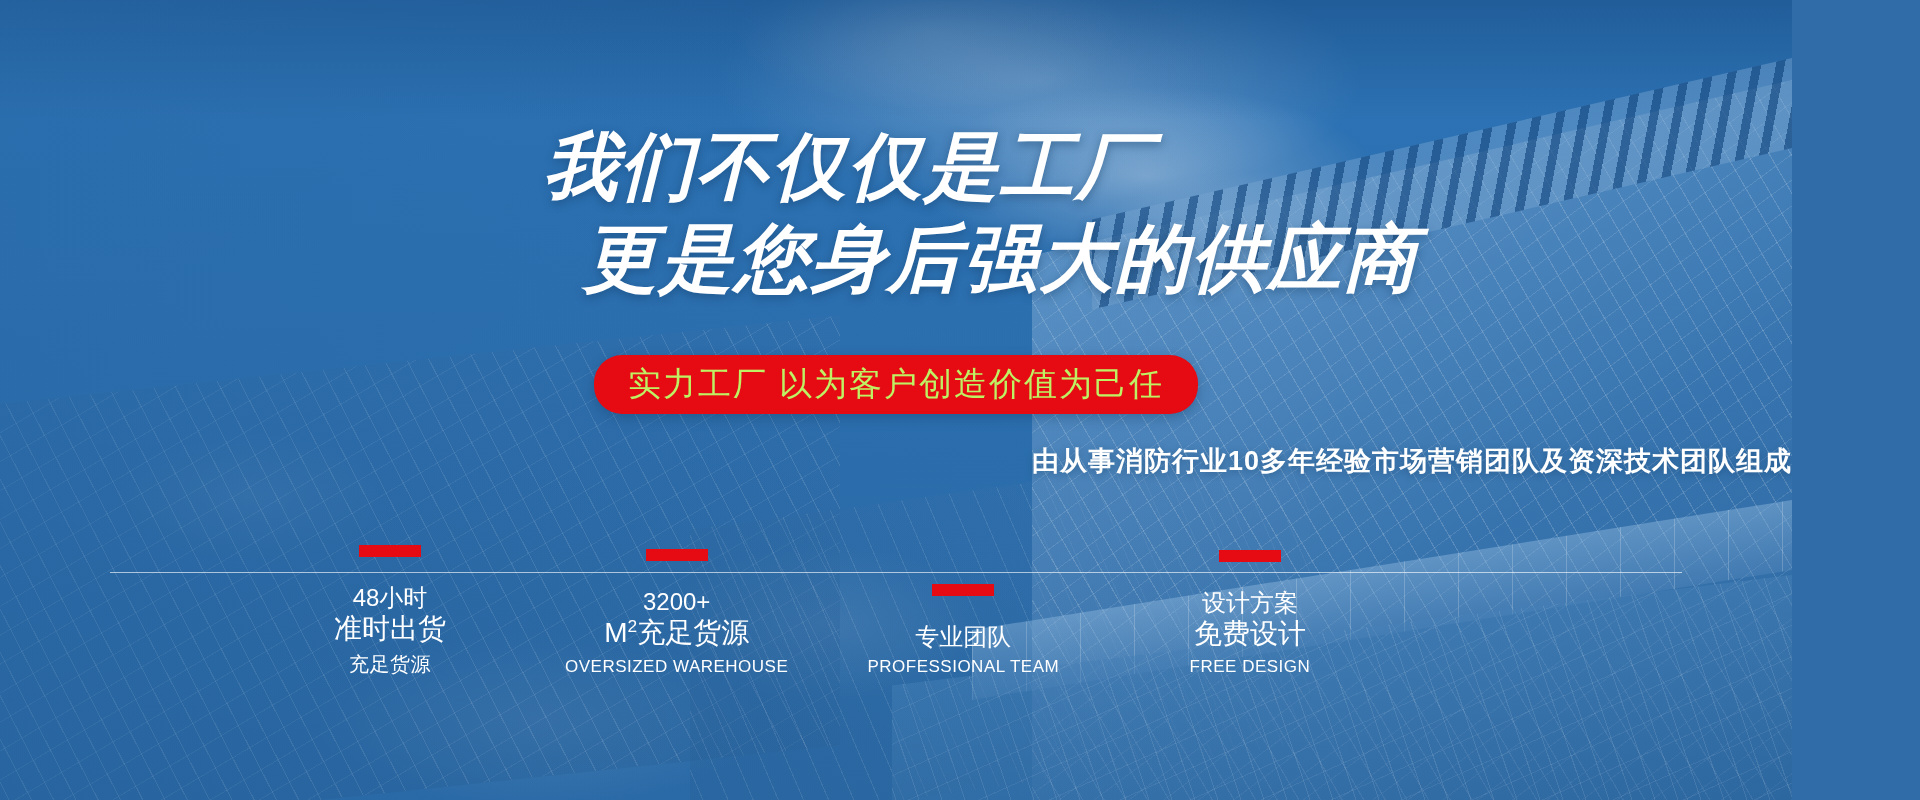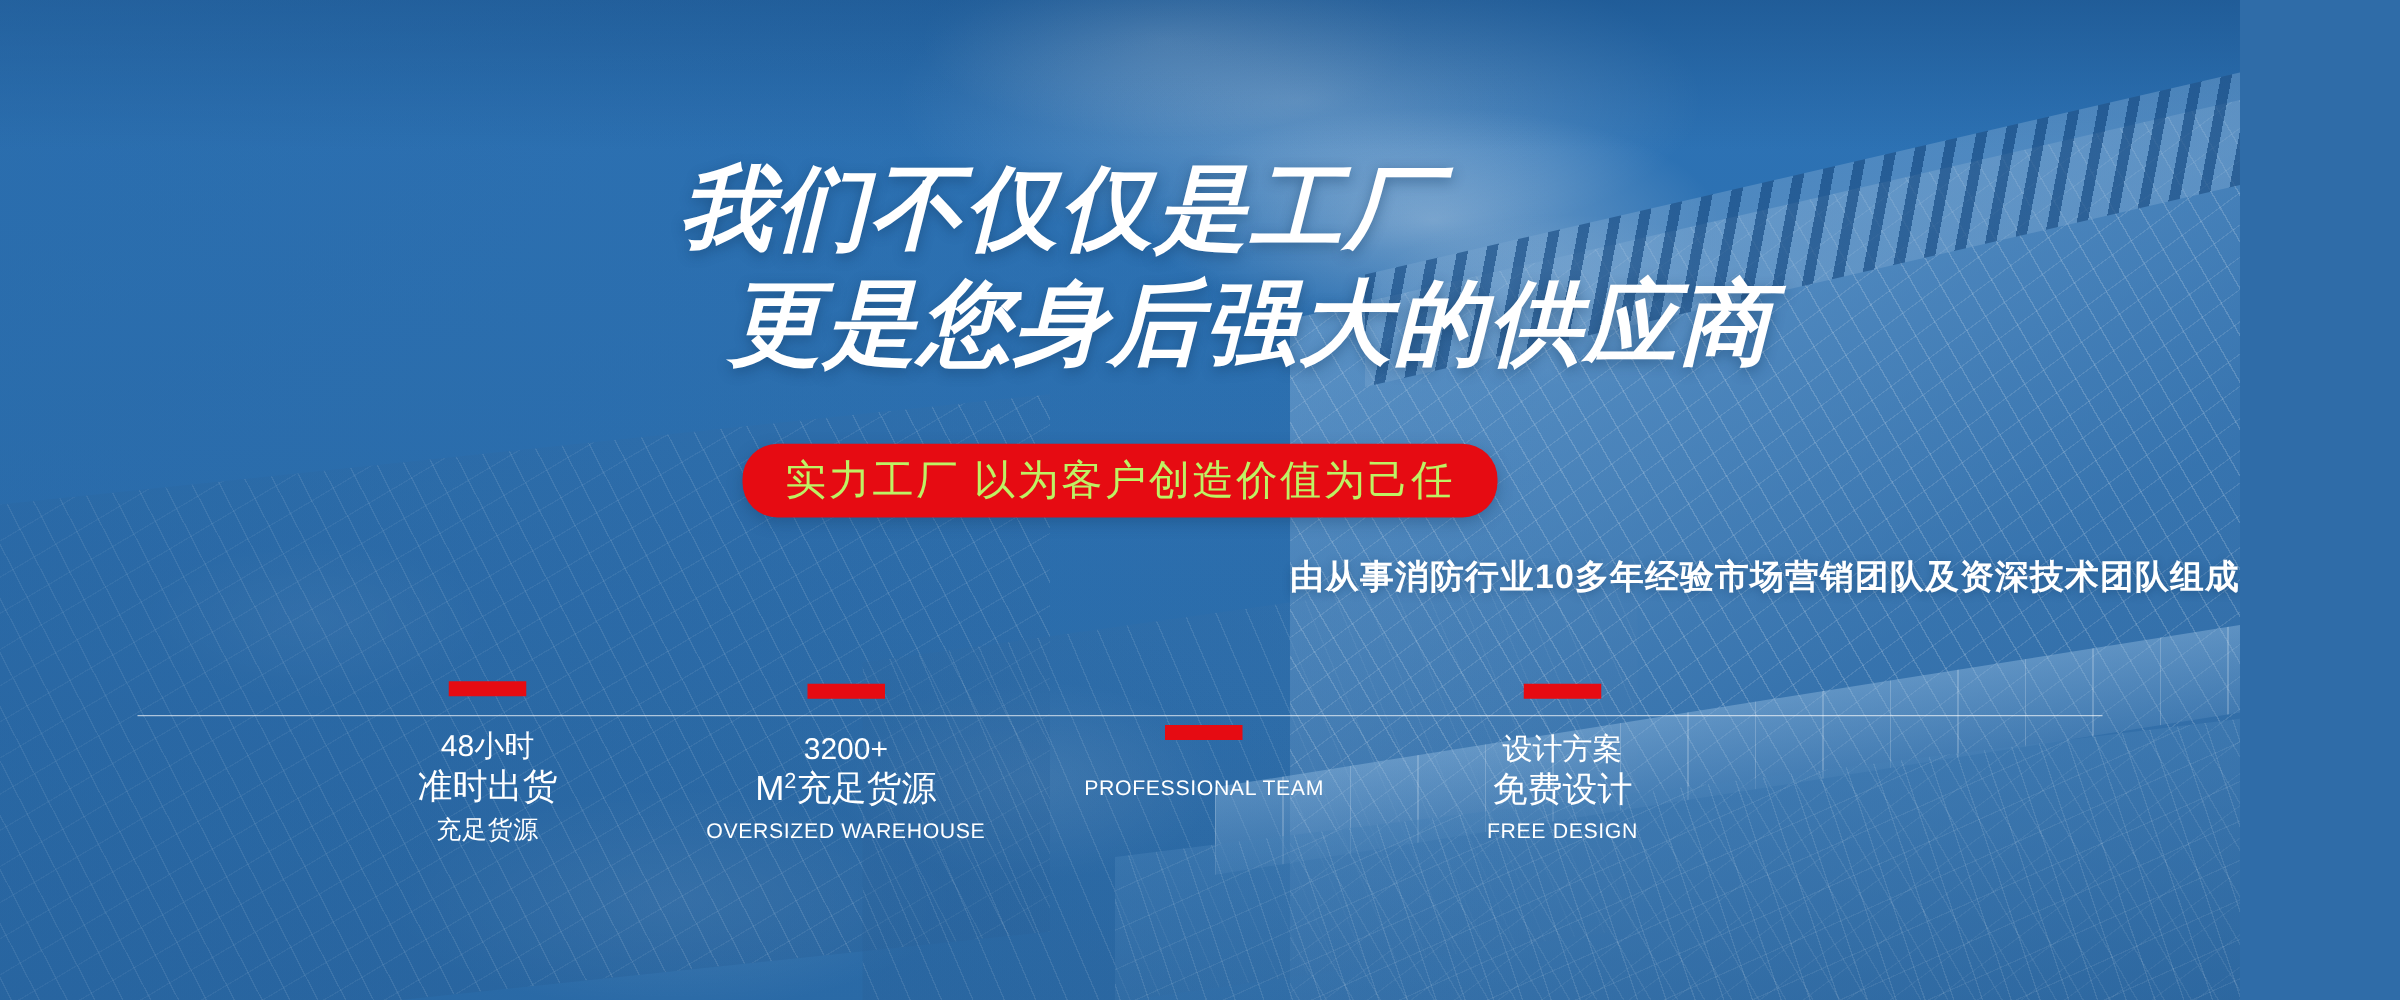"更是您身后强大的供应商" .hl-2 { font-family: none -> Liberation Serif, serif }
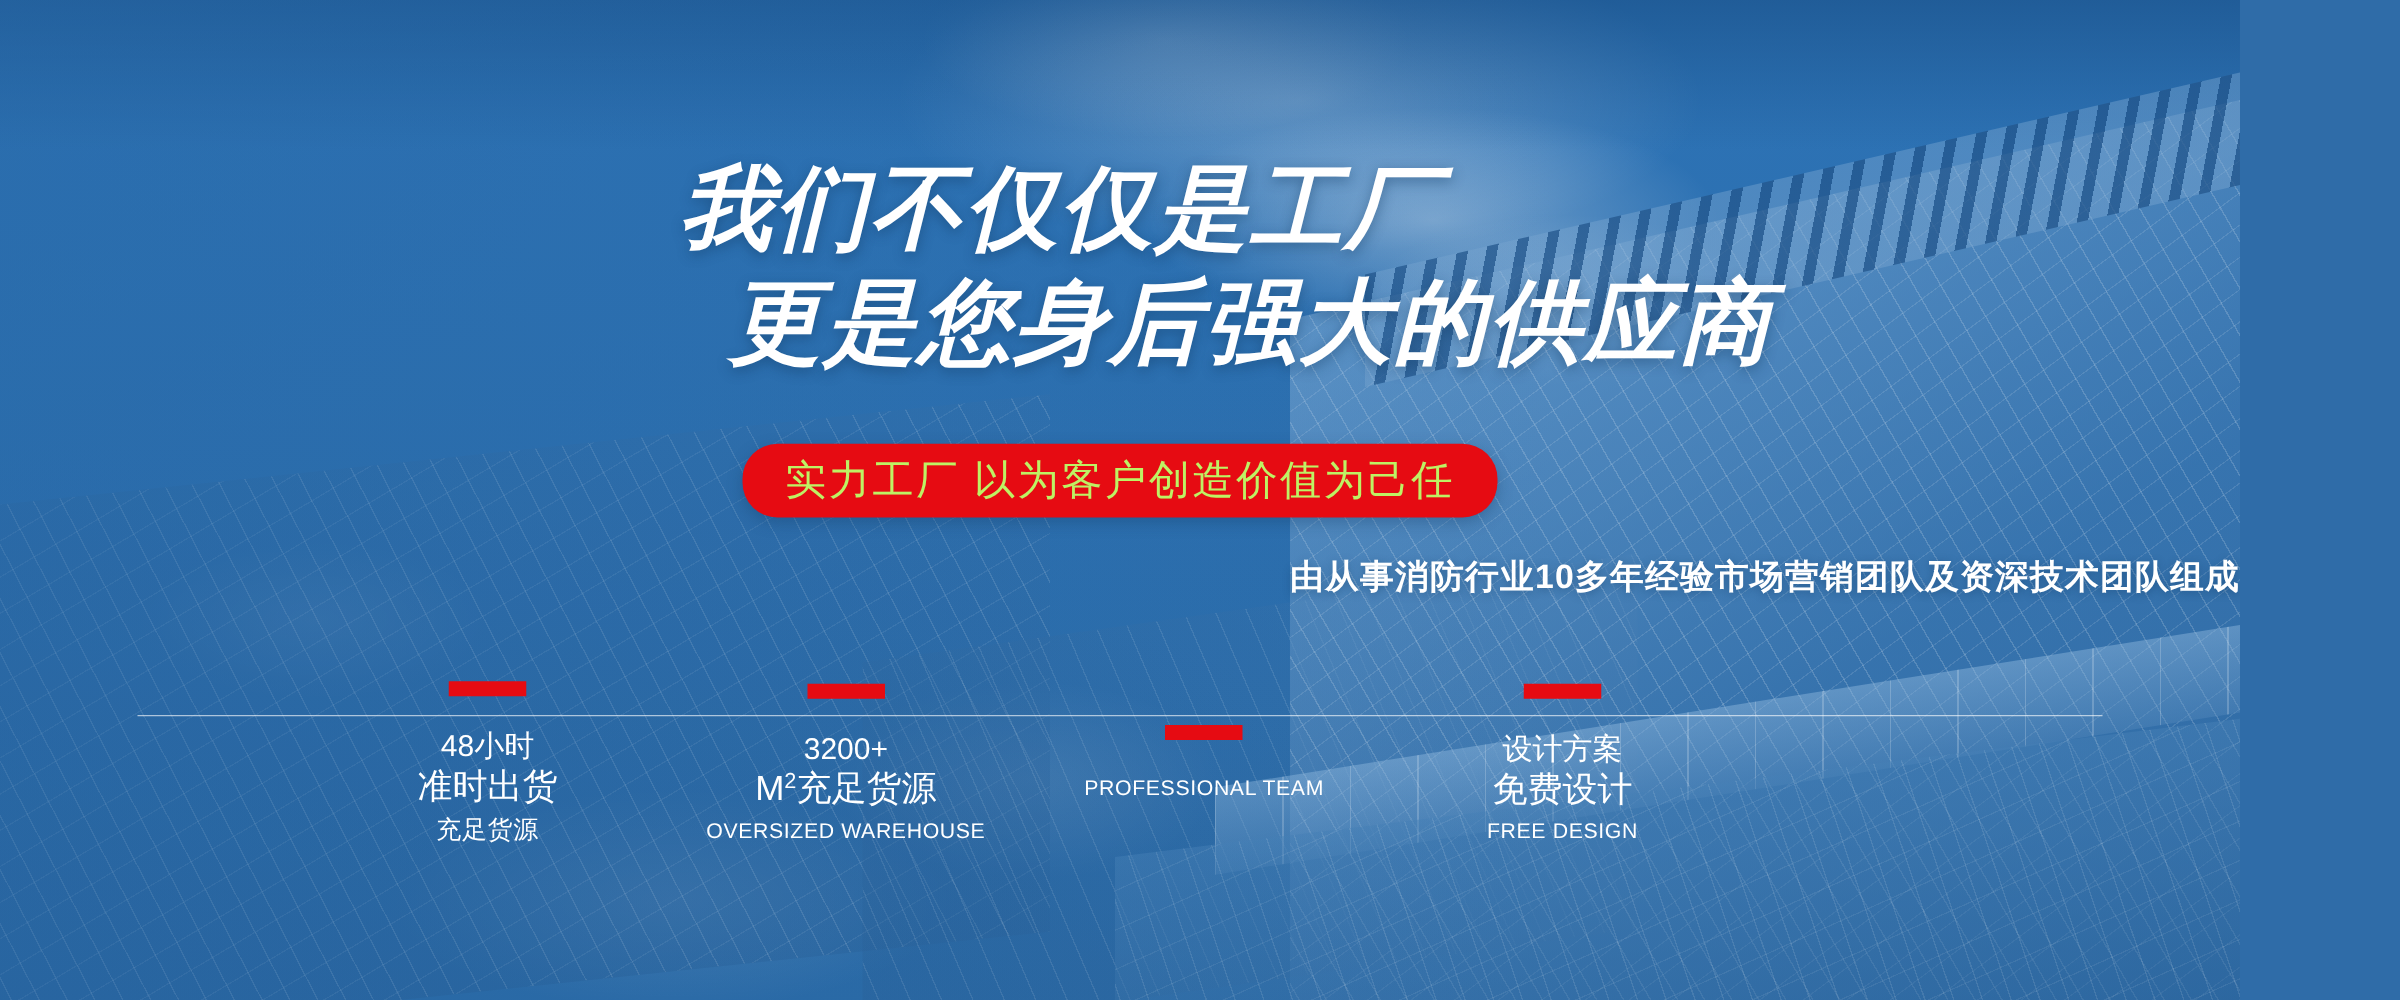"48小时" .features { align-items: center -> flex-end }
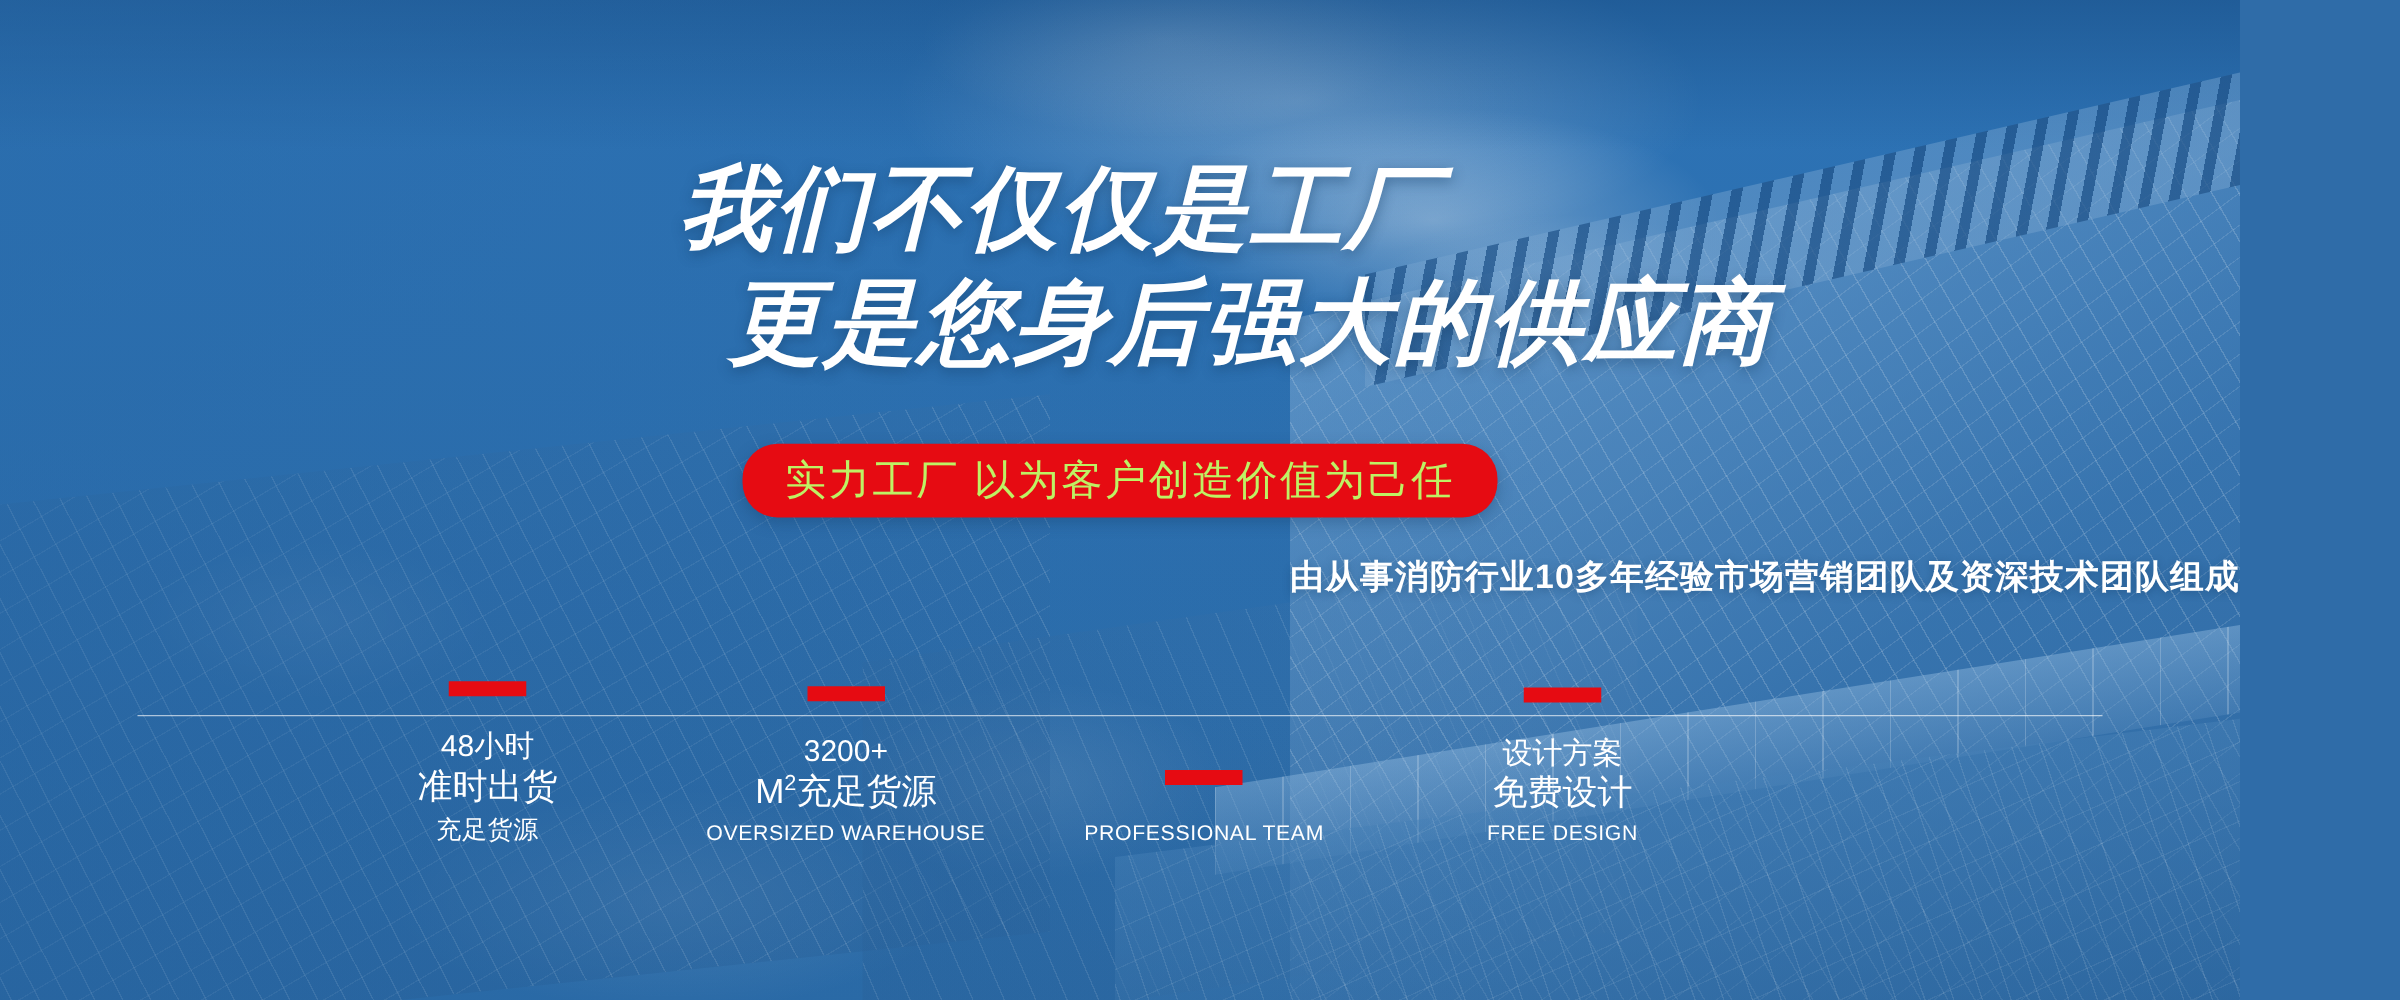"专业团队" div.f-line1 { html: none -> <div>专业团队</div> }
